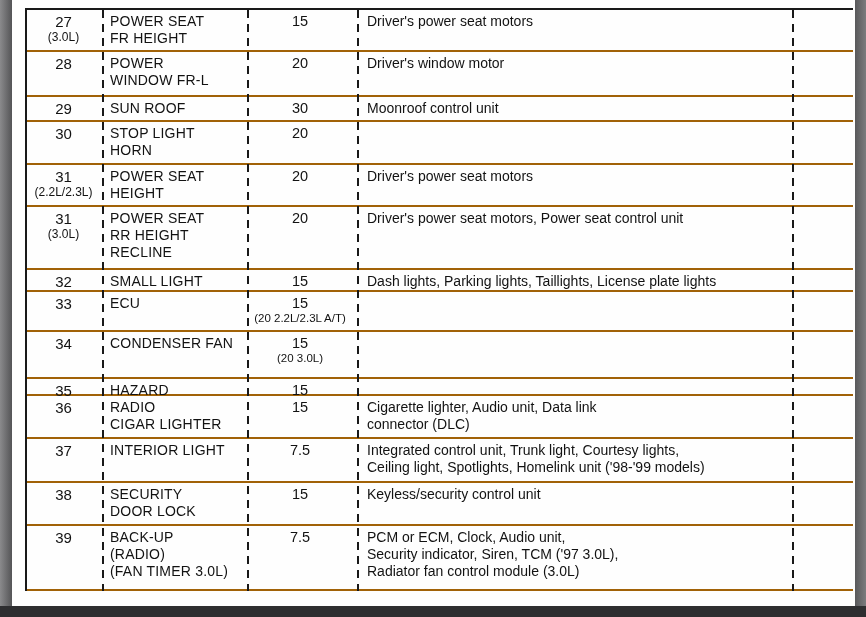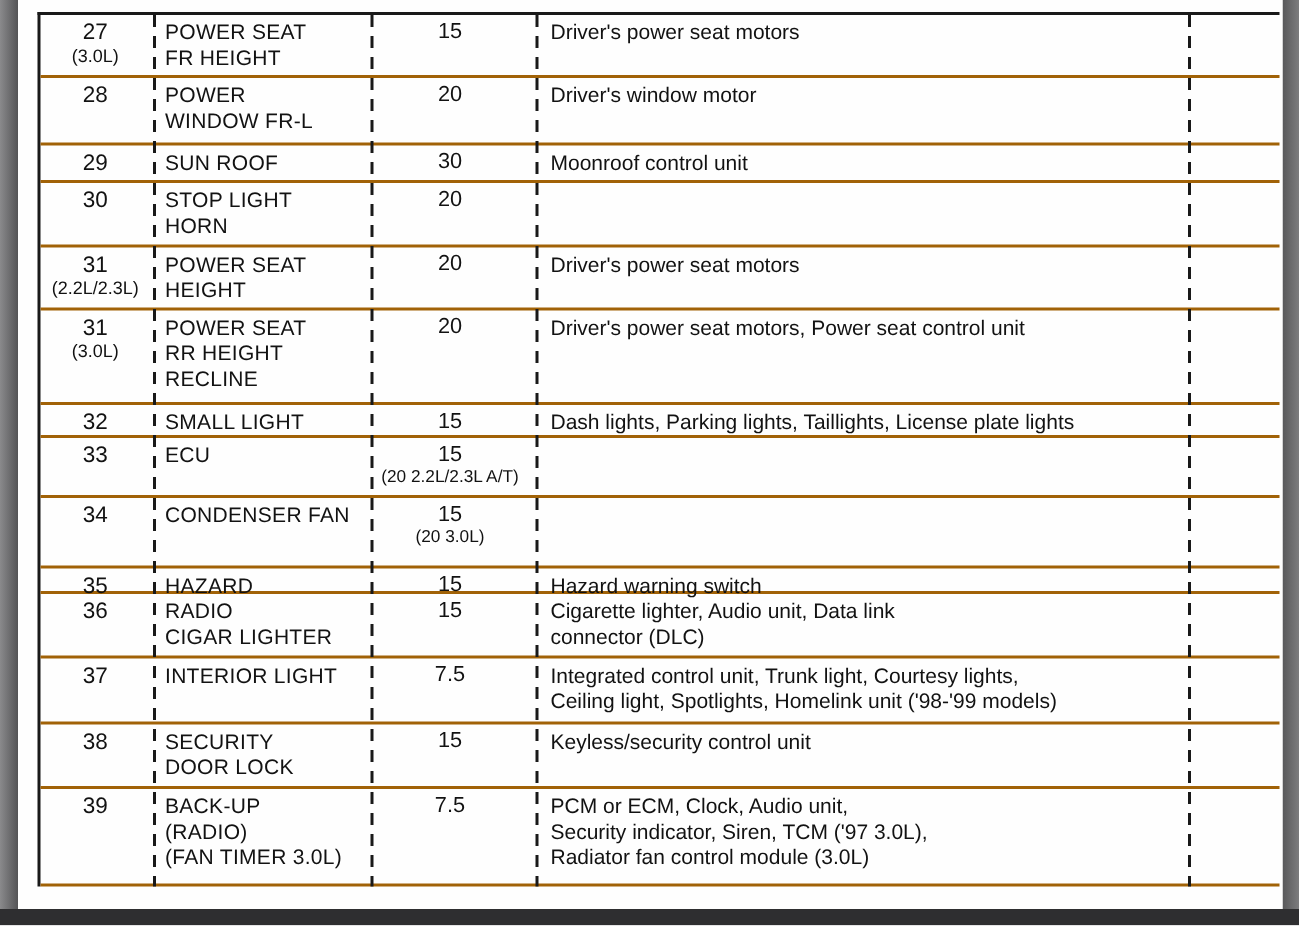"Hazard warning switch" div.cell { html: <div>Hazard warning switch</div> -> none }
